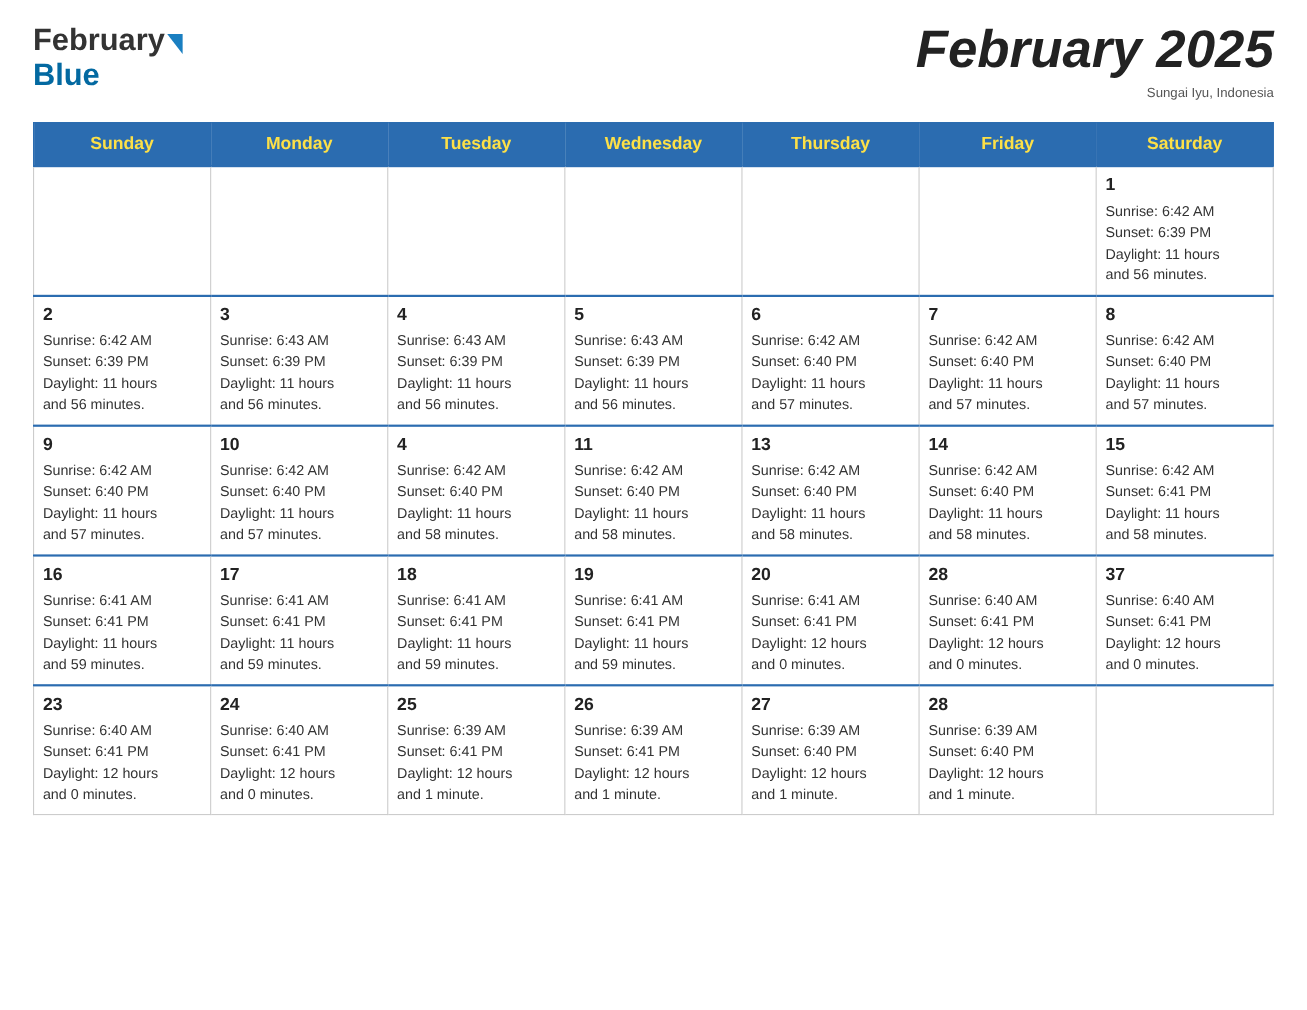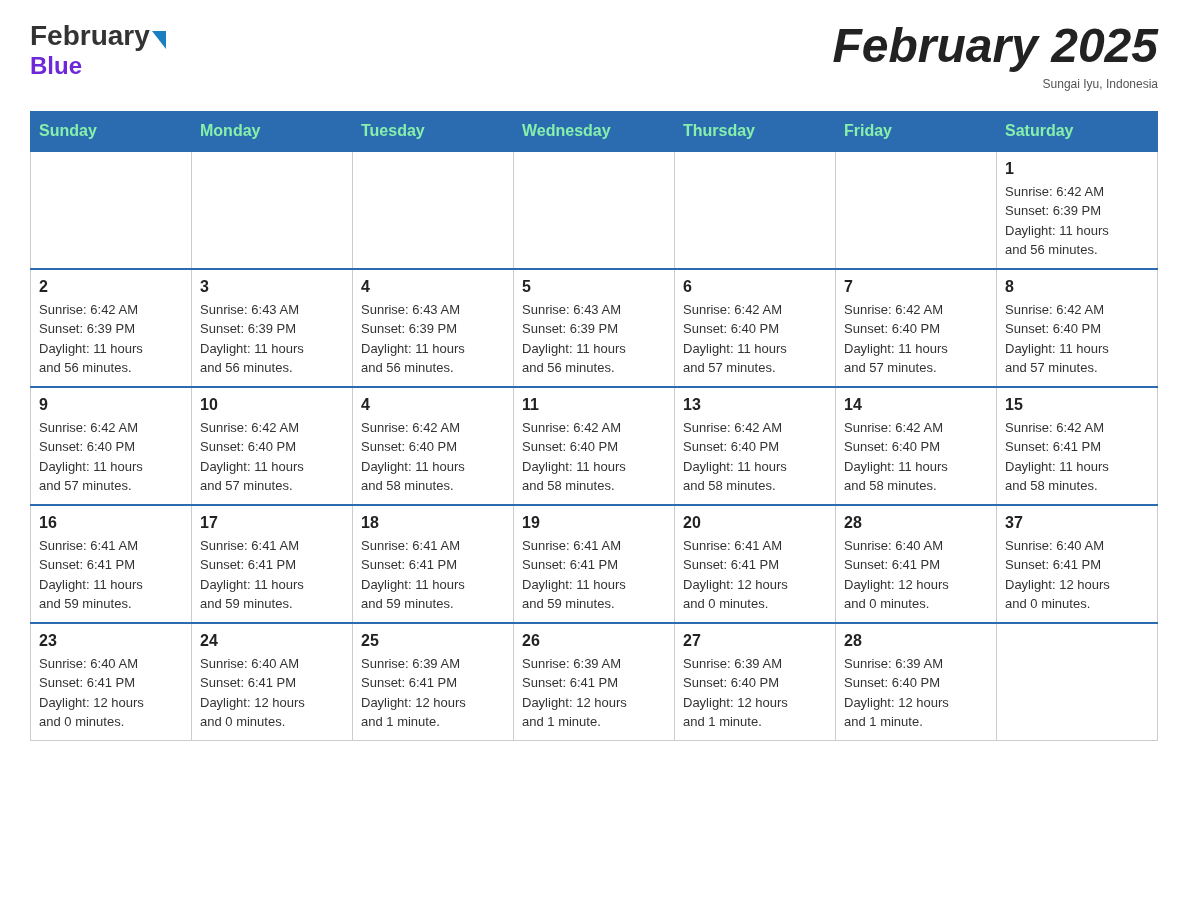"Blue" .logo-blue { color: #6d28d9 -> #0369a1; font-size: 24px -> 28px }
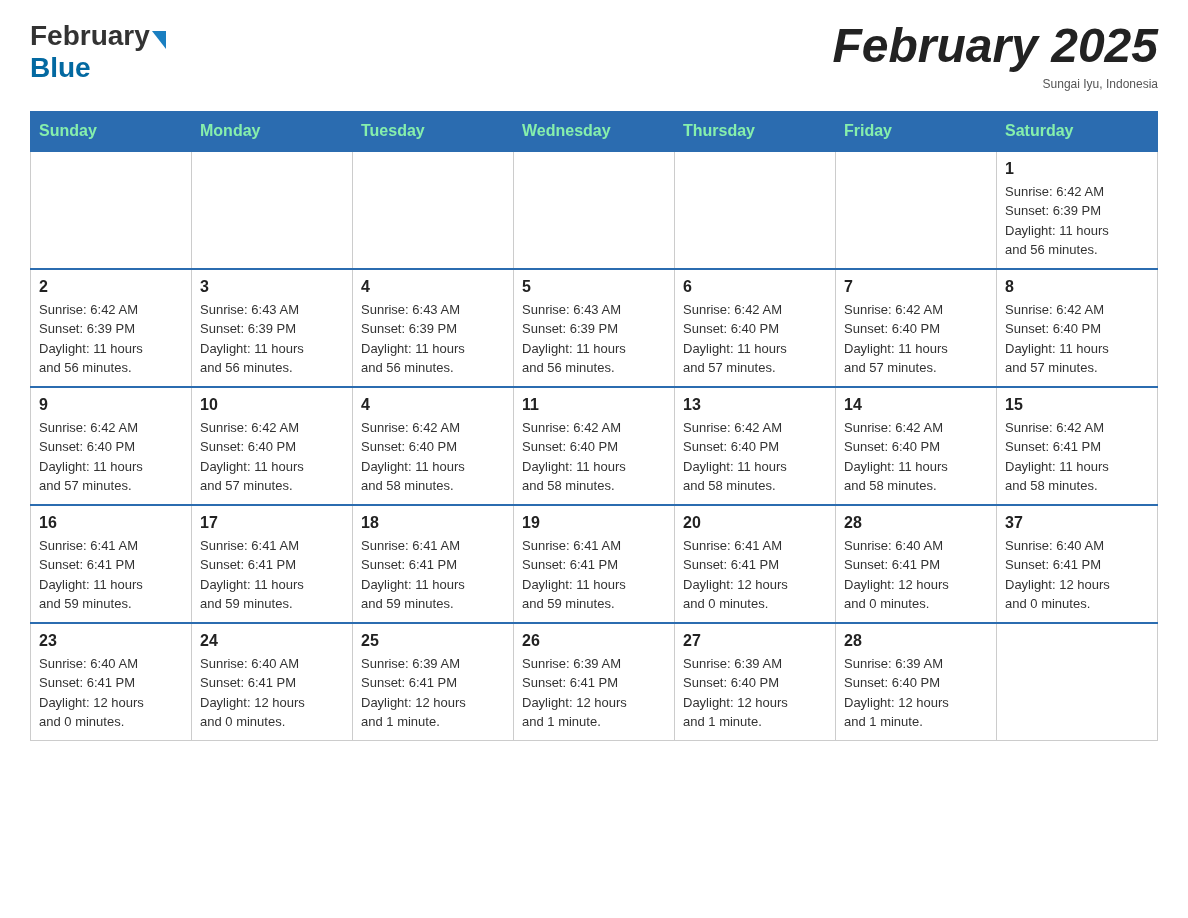"Sunday" .calendar-table th { color: #86efac -> #fde047; text-align: left -> center }
